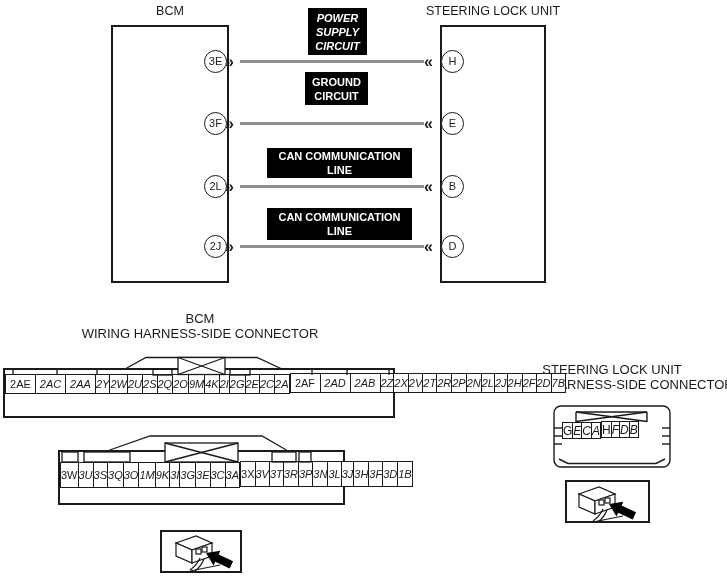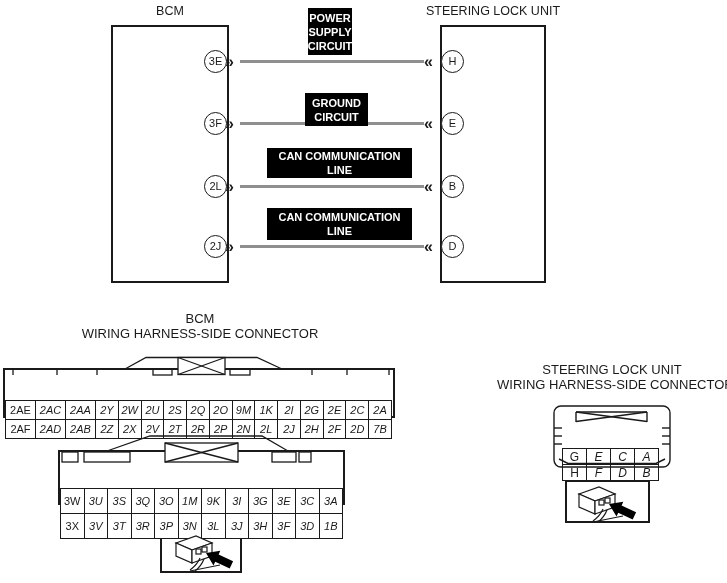"POWER SUPPLY CIRCUIT" div.abs { font-style: none -> italic; width: 44px -> 59px }
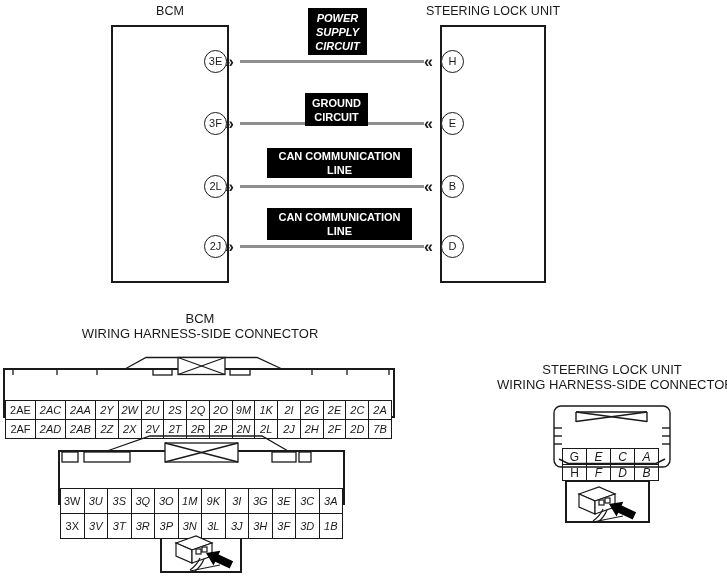"GROUND CIRCUIT" div.abs { top: 93px -> 72px }
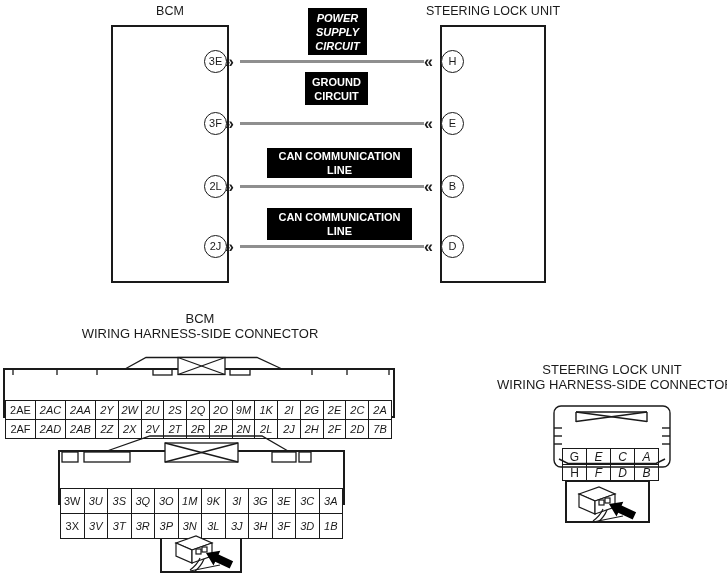"2AE" .cells { flex-direction: column -> row; margin-top: 26px -> none }
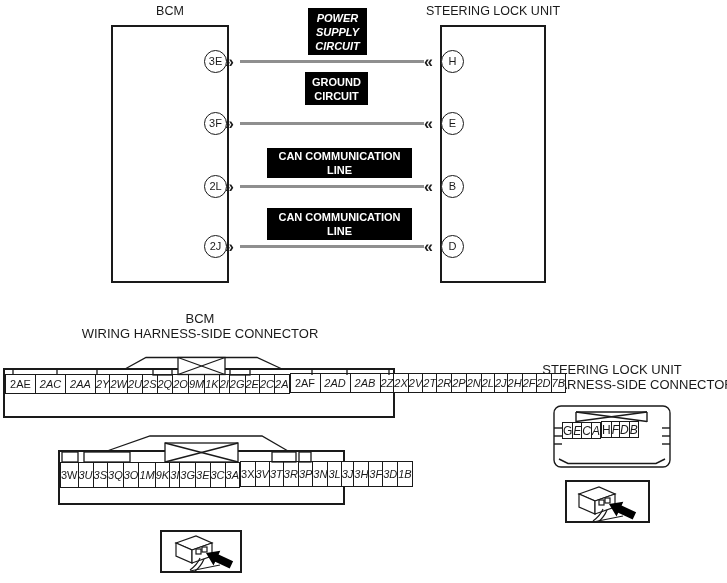"1K" div.cell { text: 1K -> 4K }
